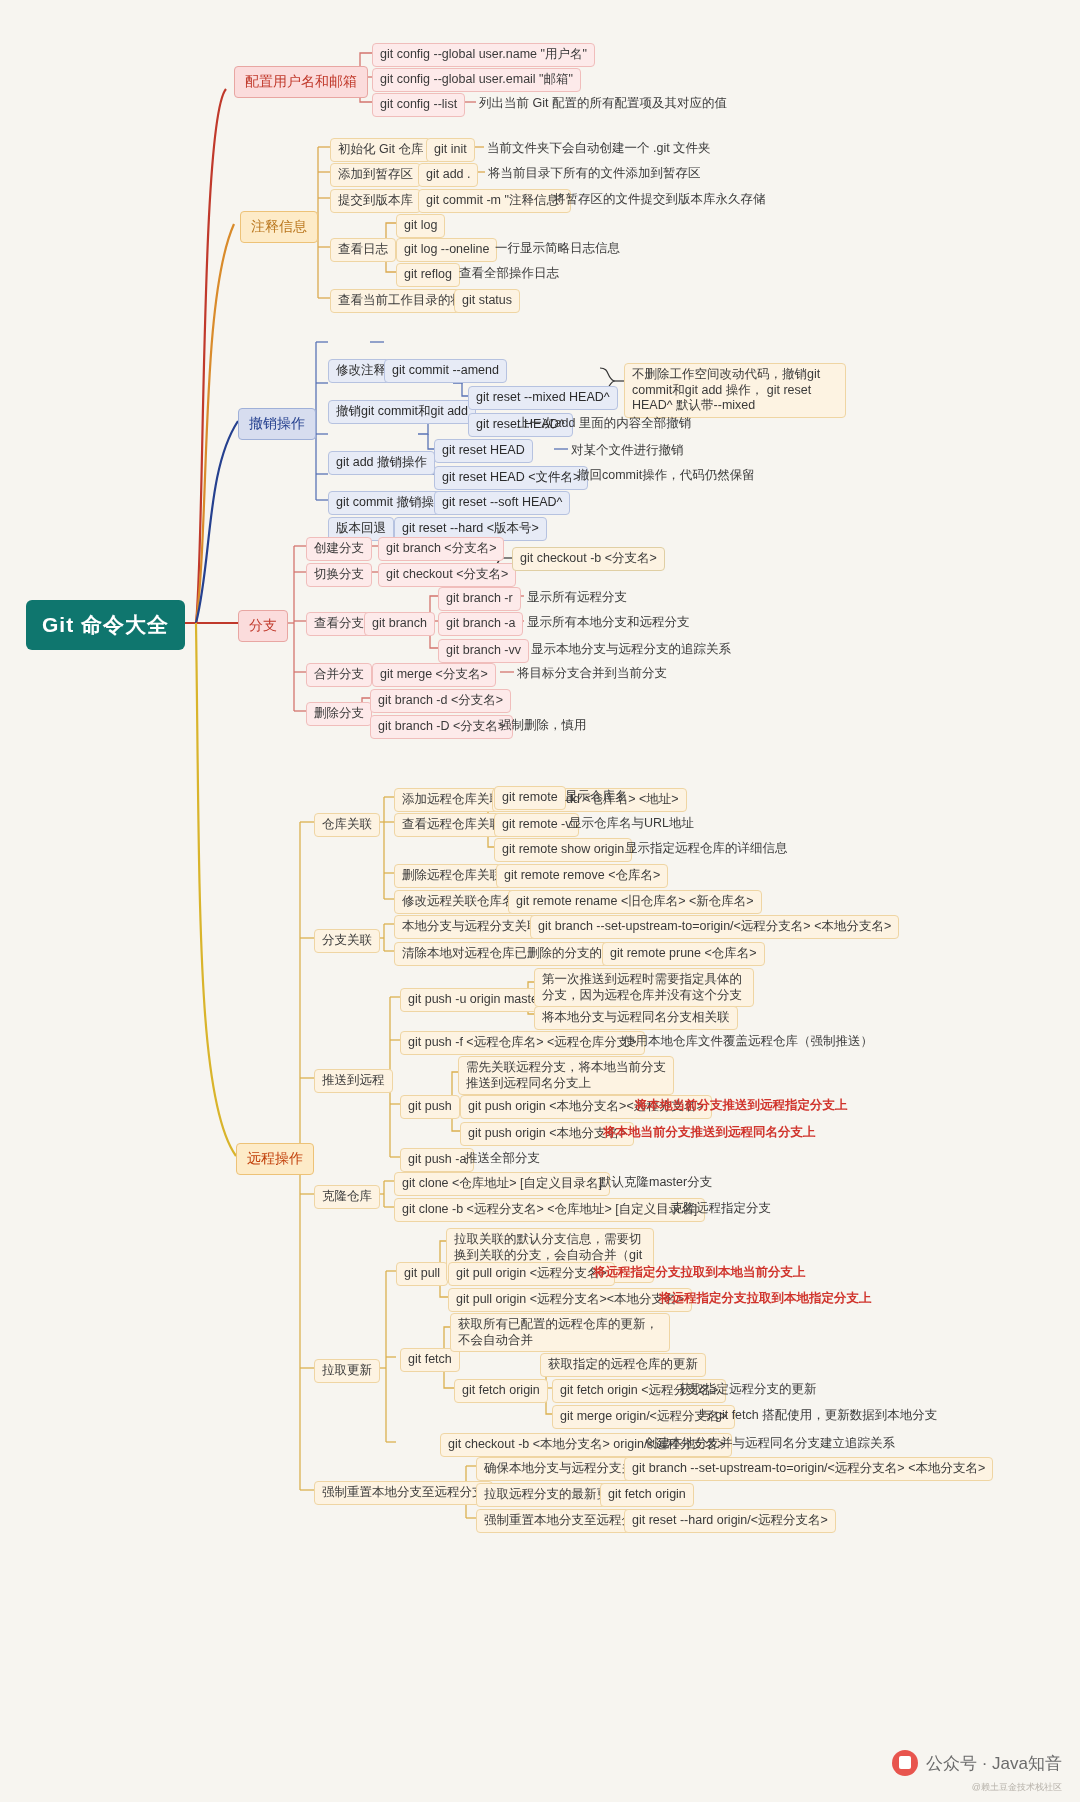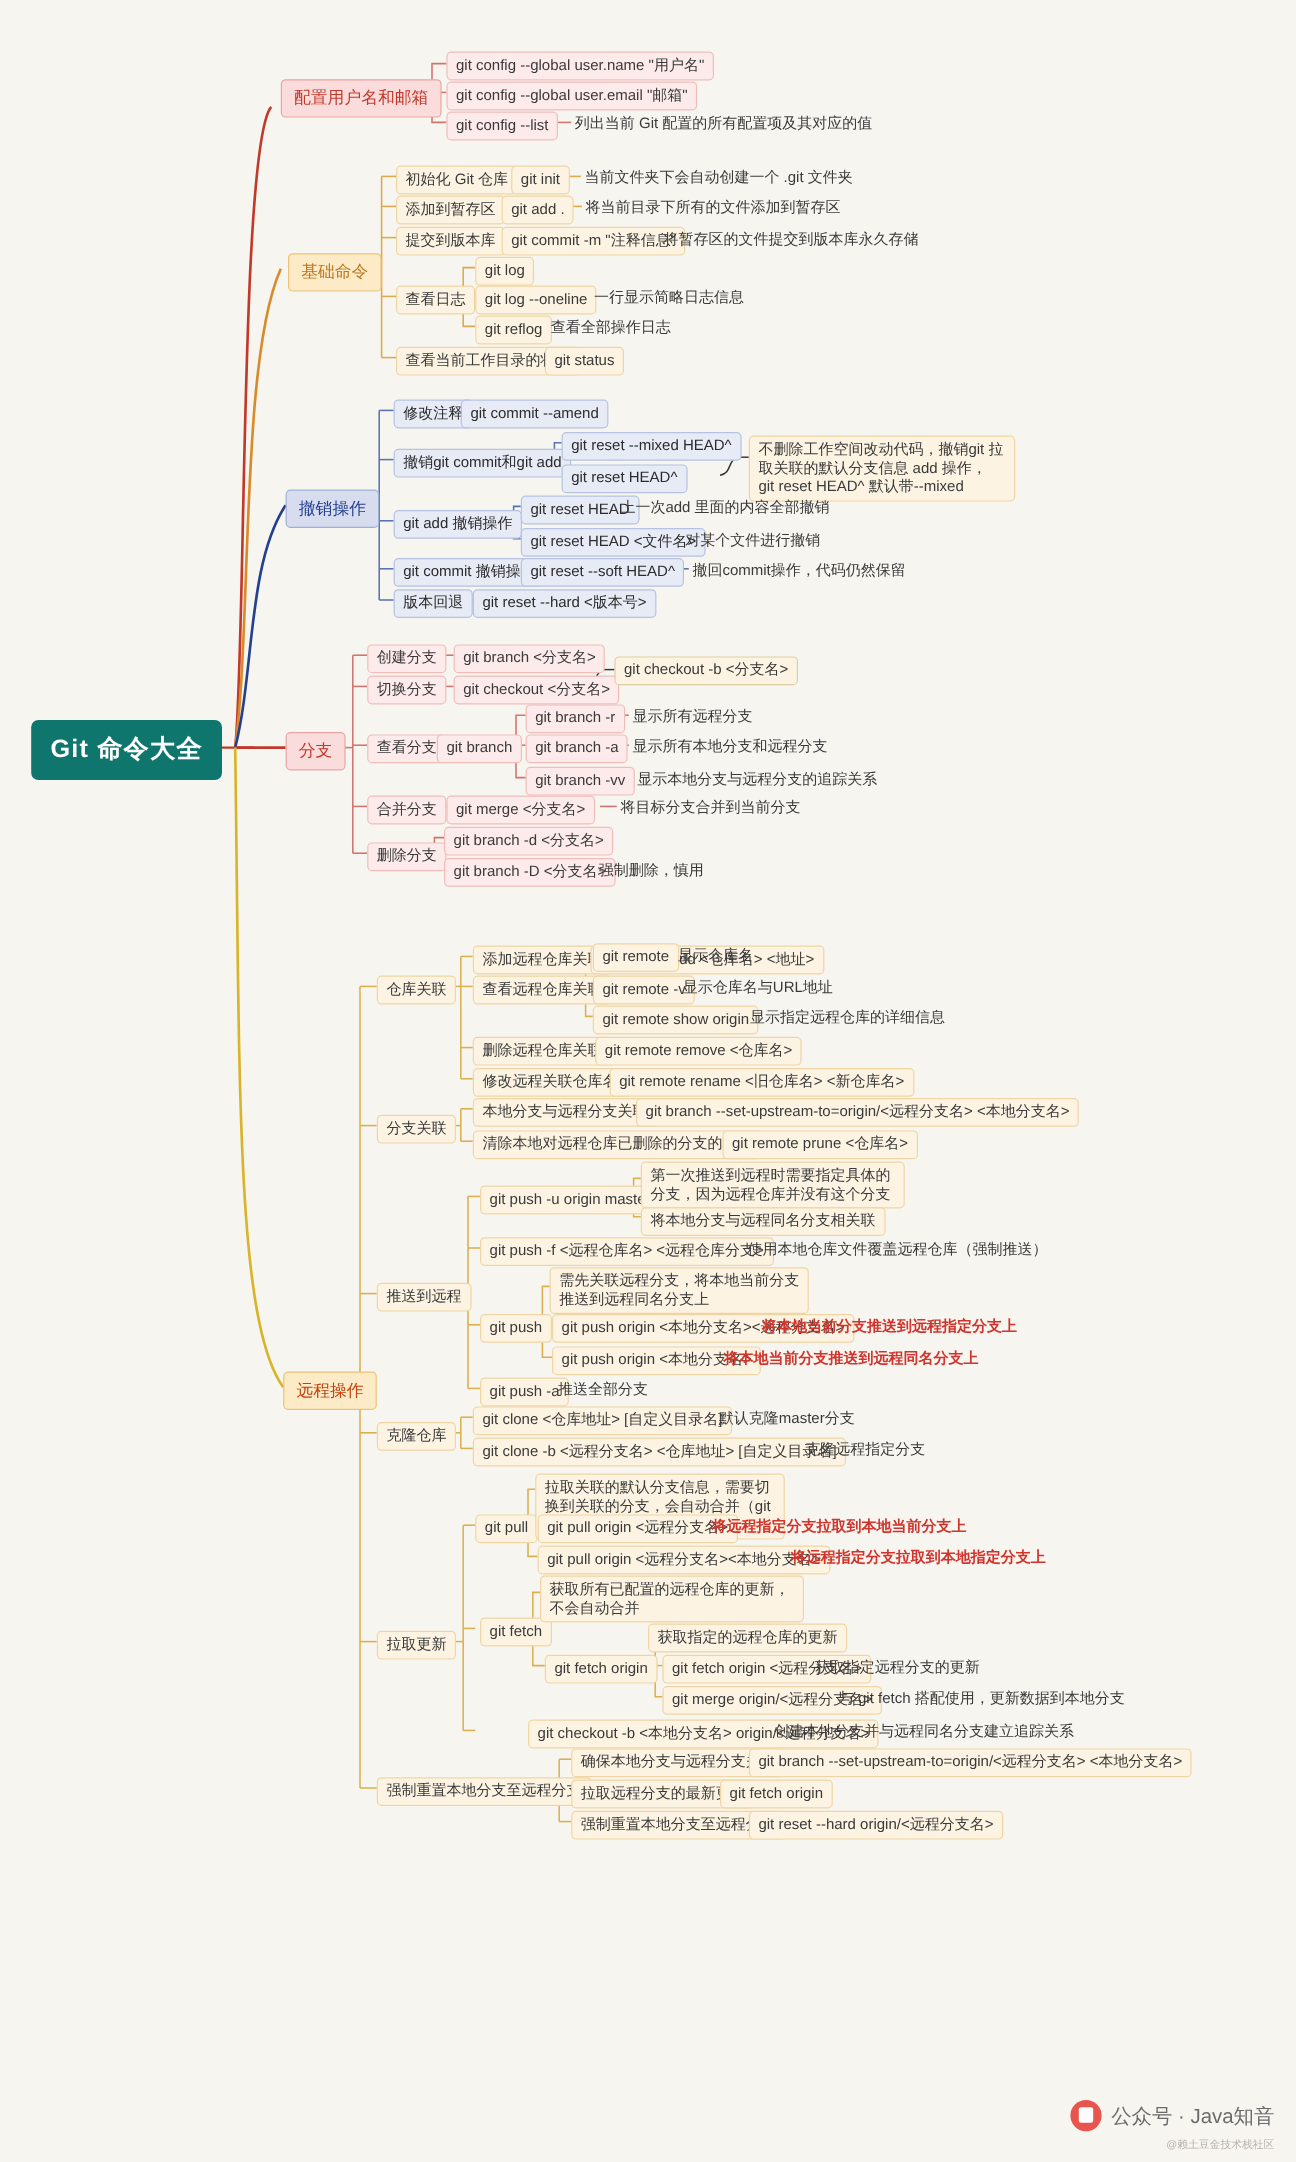"基础命令" div.node { text: 基础命令 -> 注释信息 }
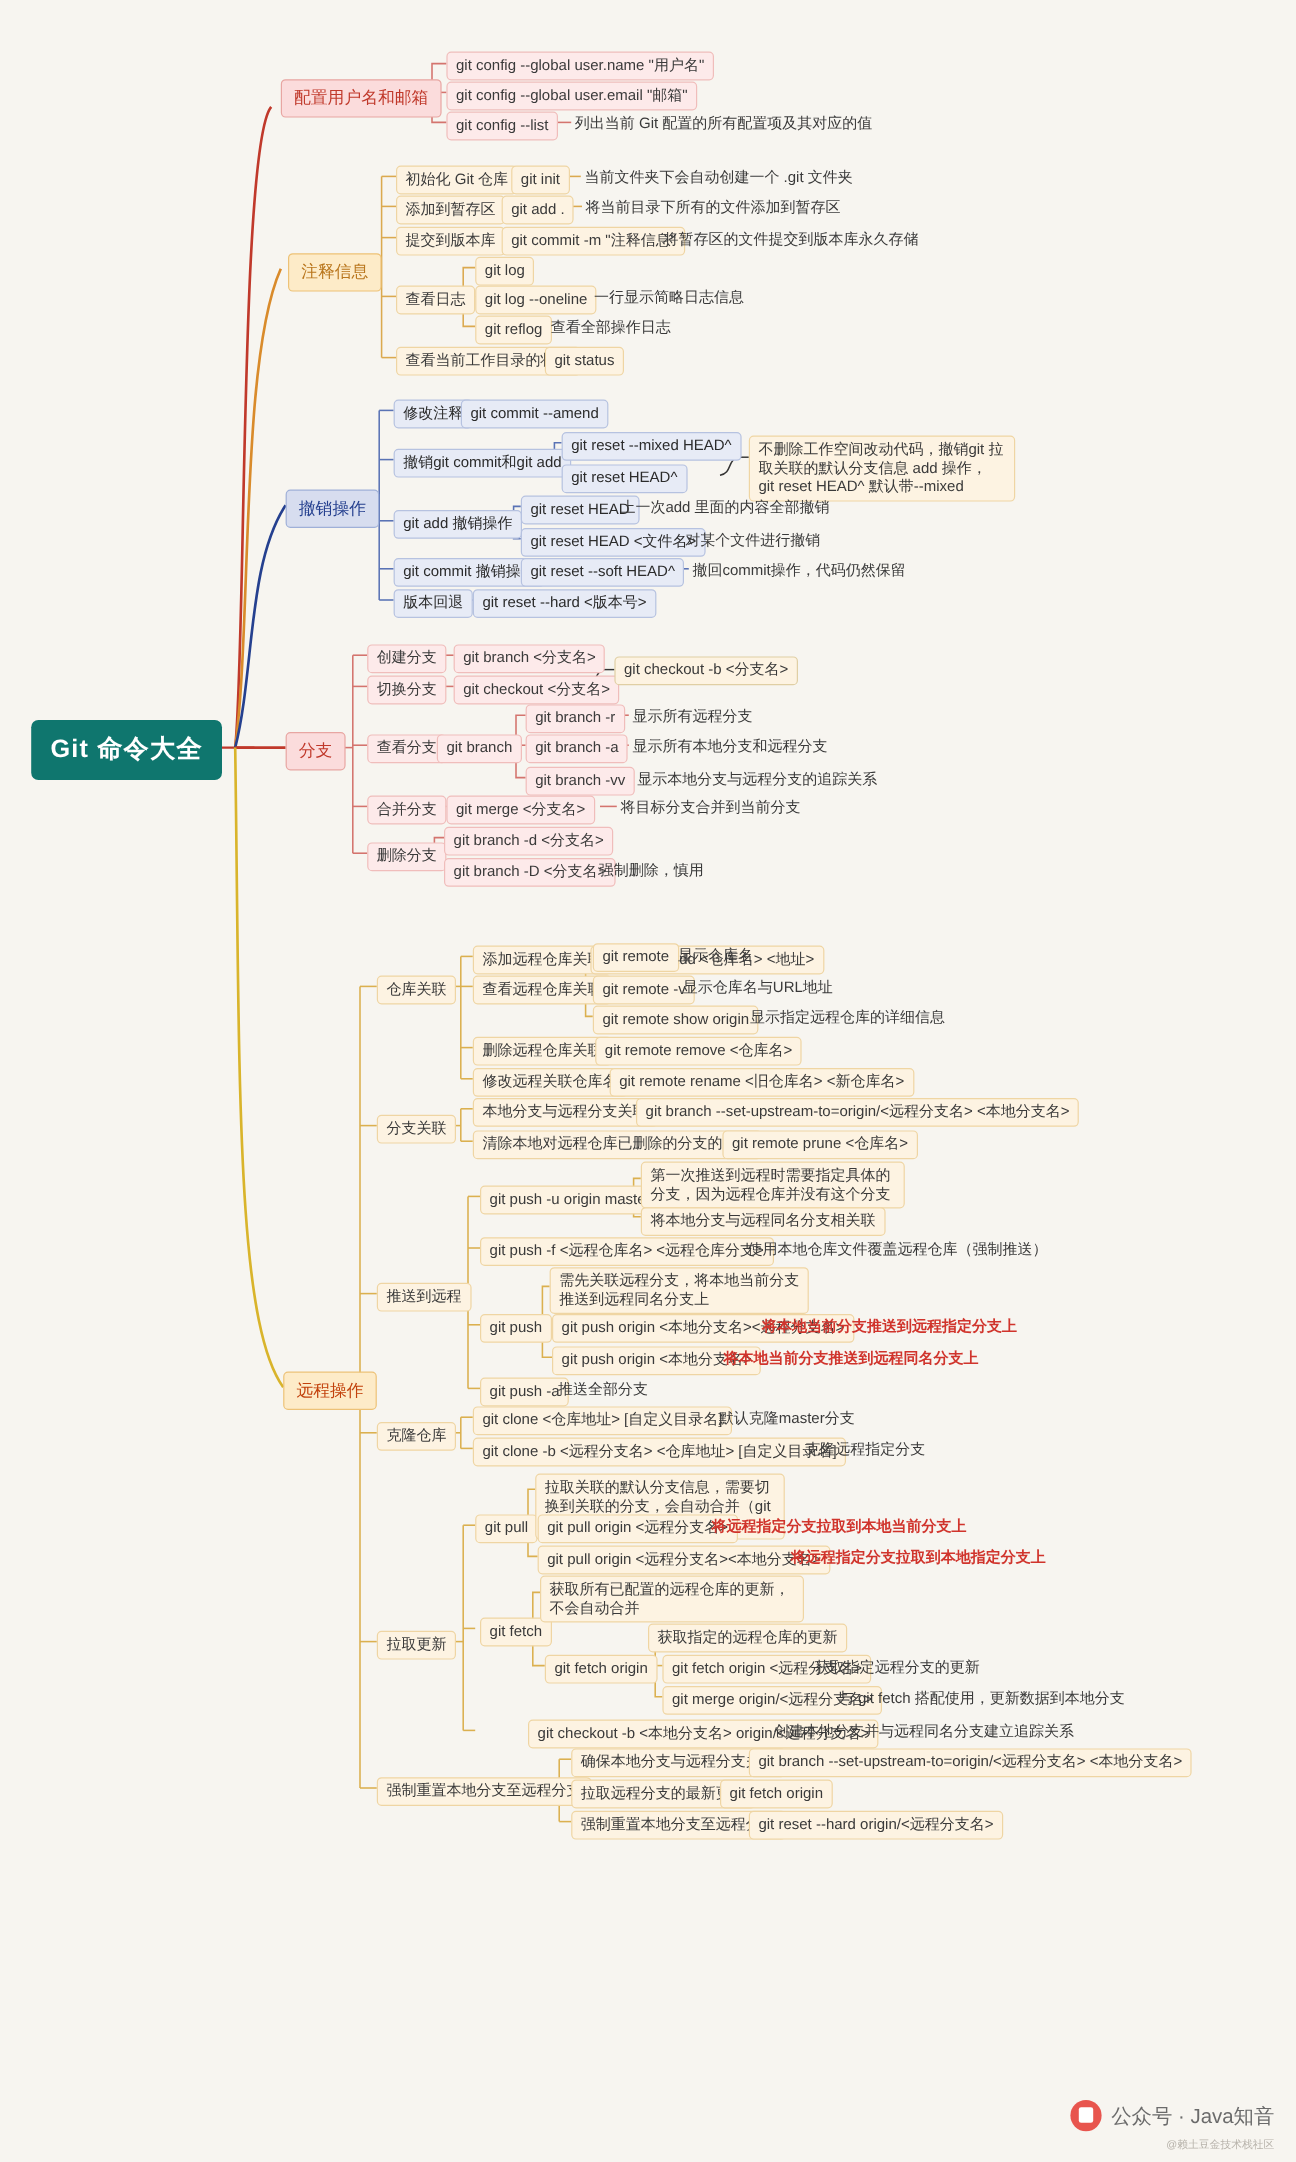"修改注释" .l-blue { margin-top: none -> 26px }
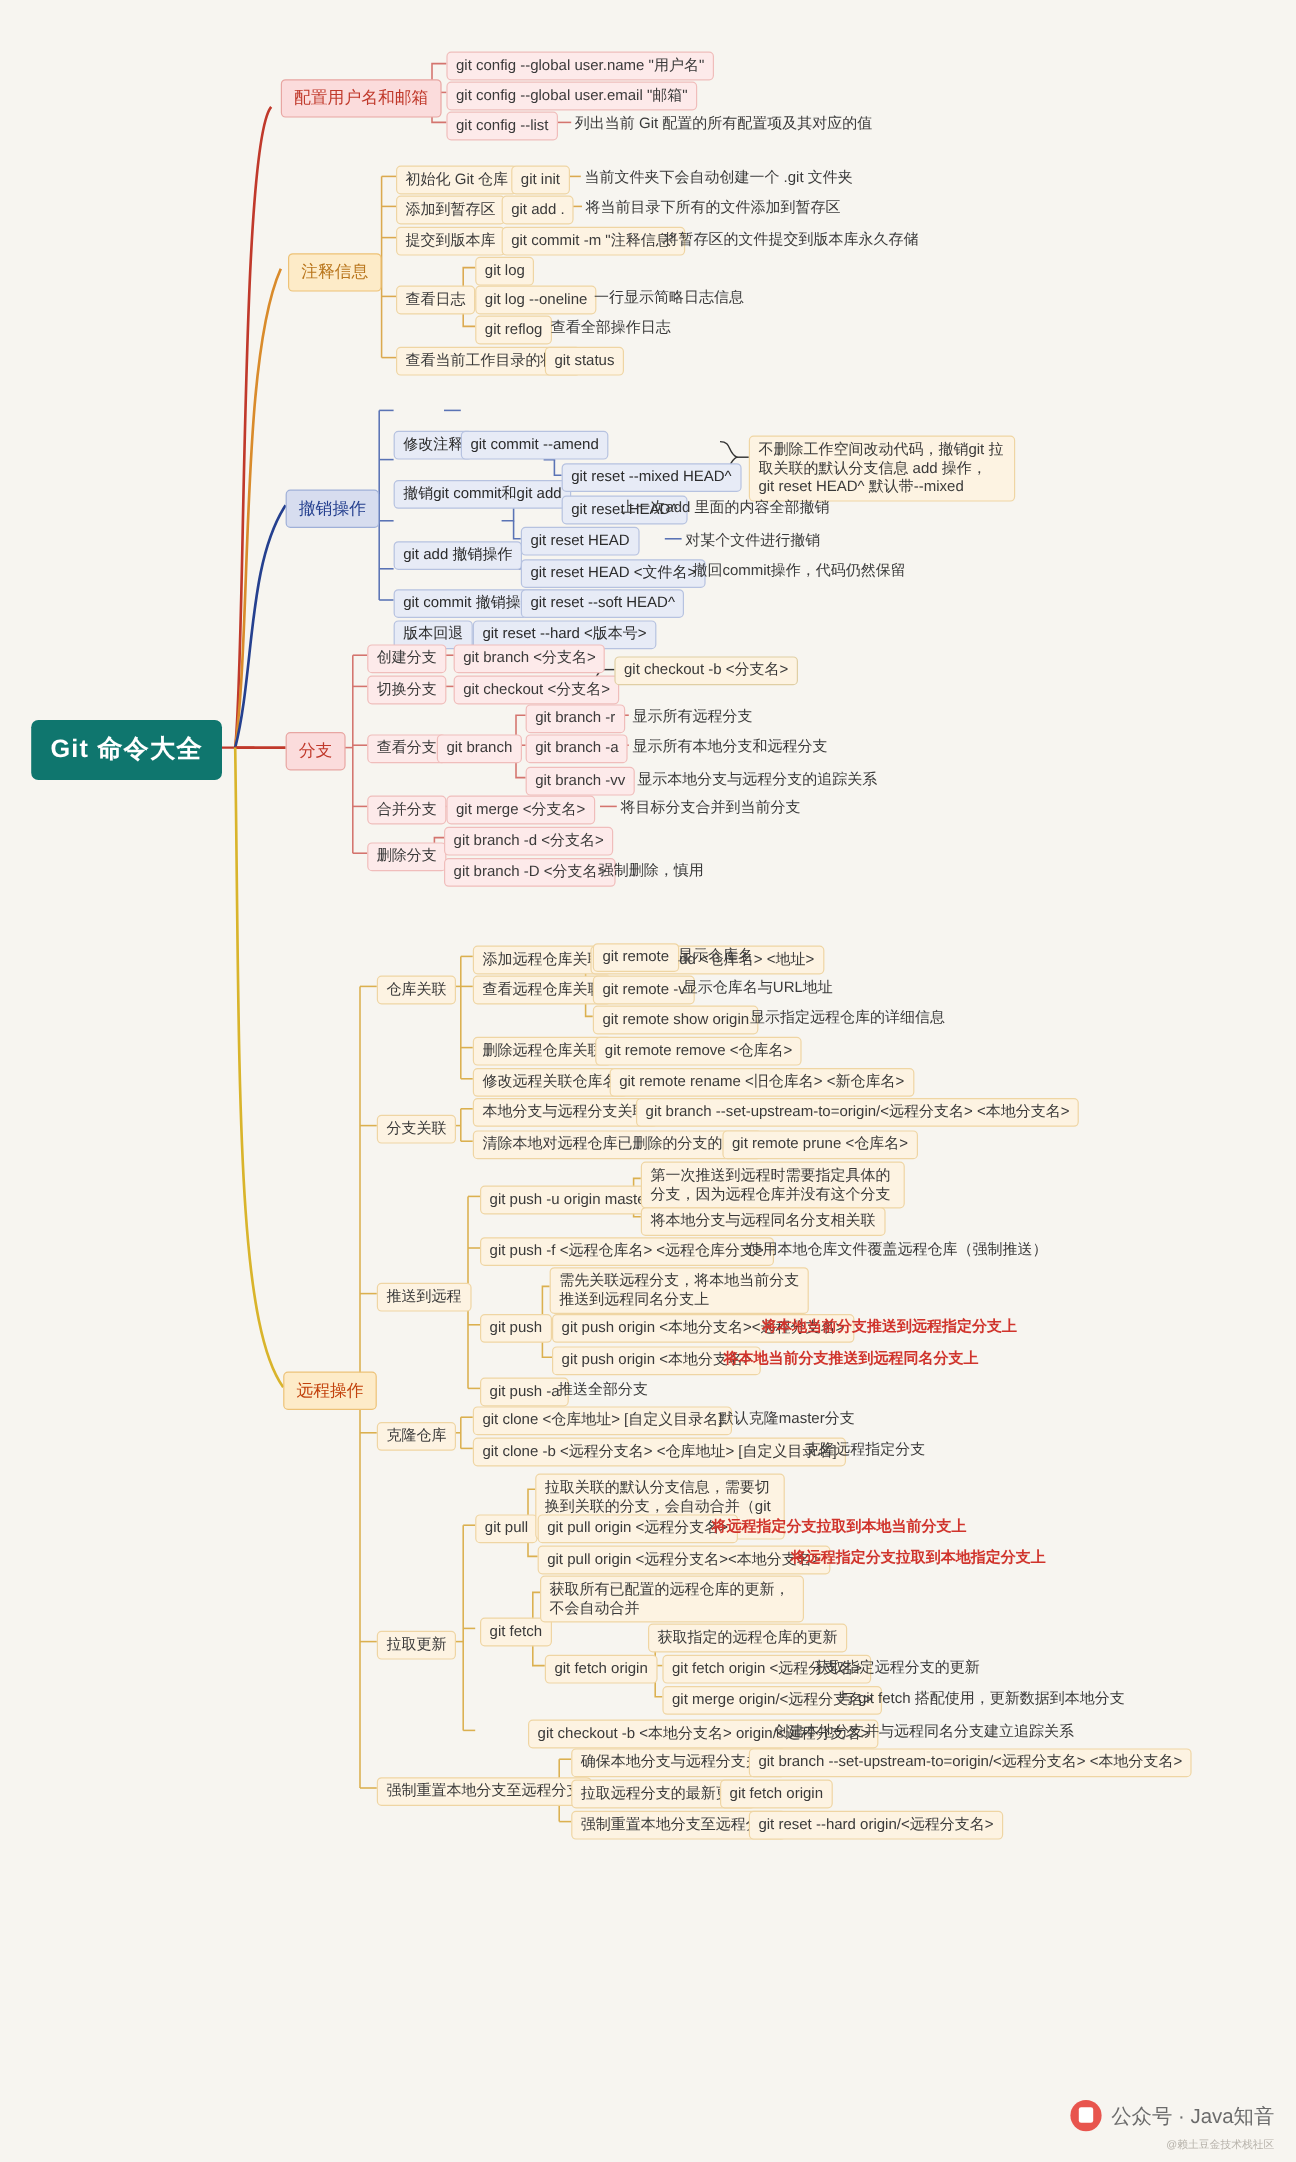"不删除工作空间改动代码，撤销git 拉取关联的默认分支信息 add 操作，" div.node { text: 拉取关联的默认分支信息 -> commit和git }
